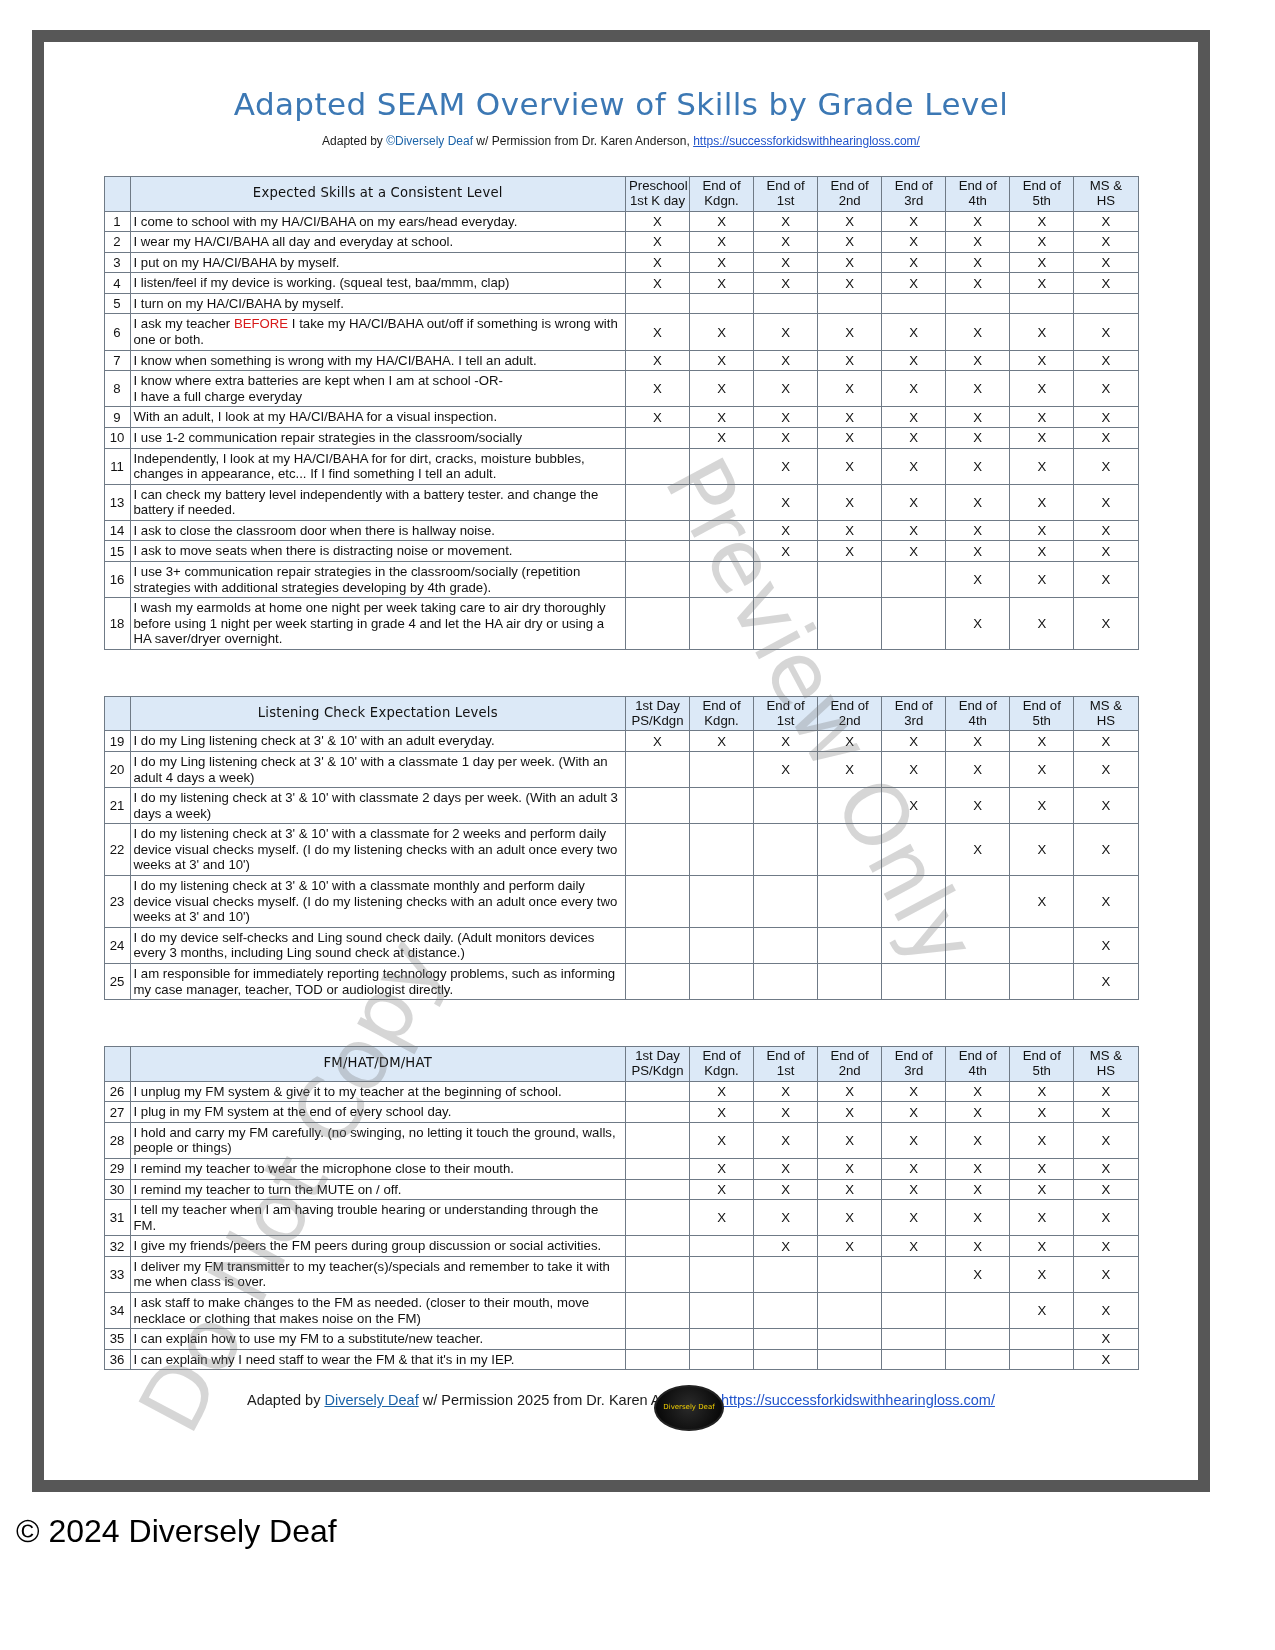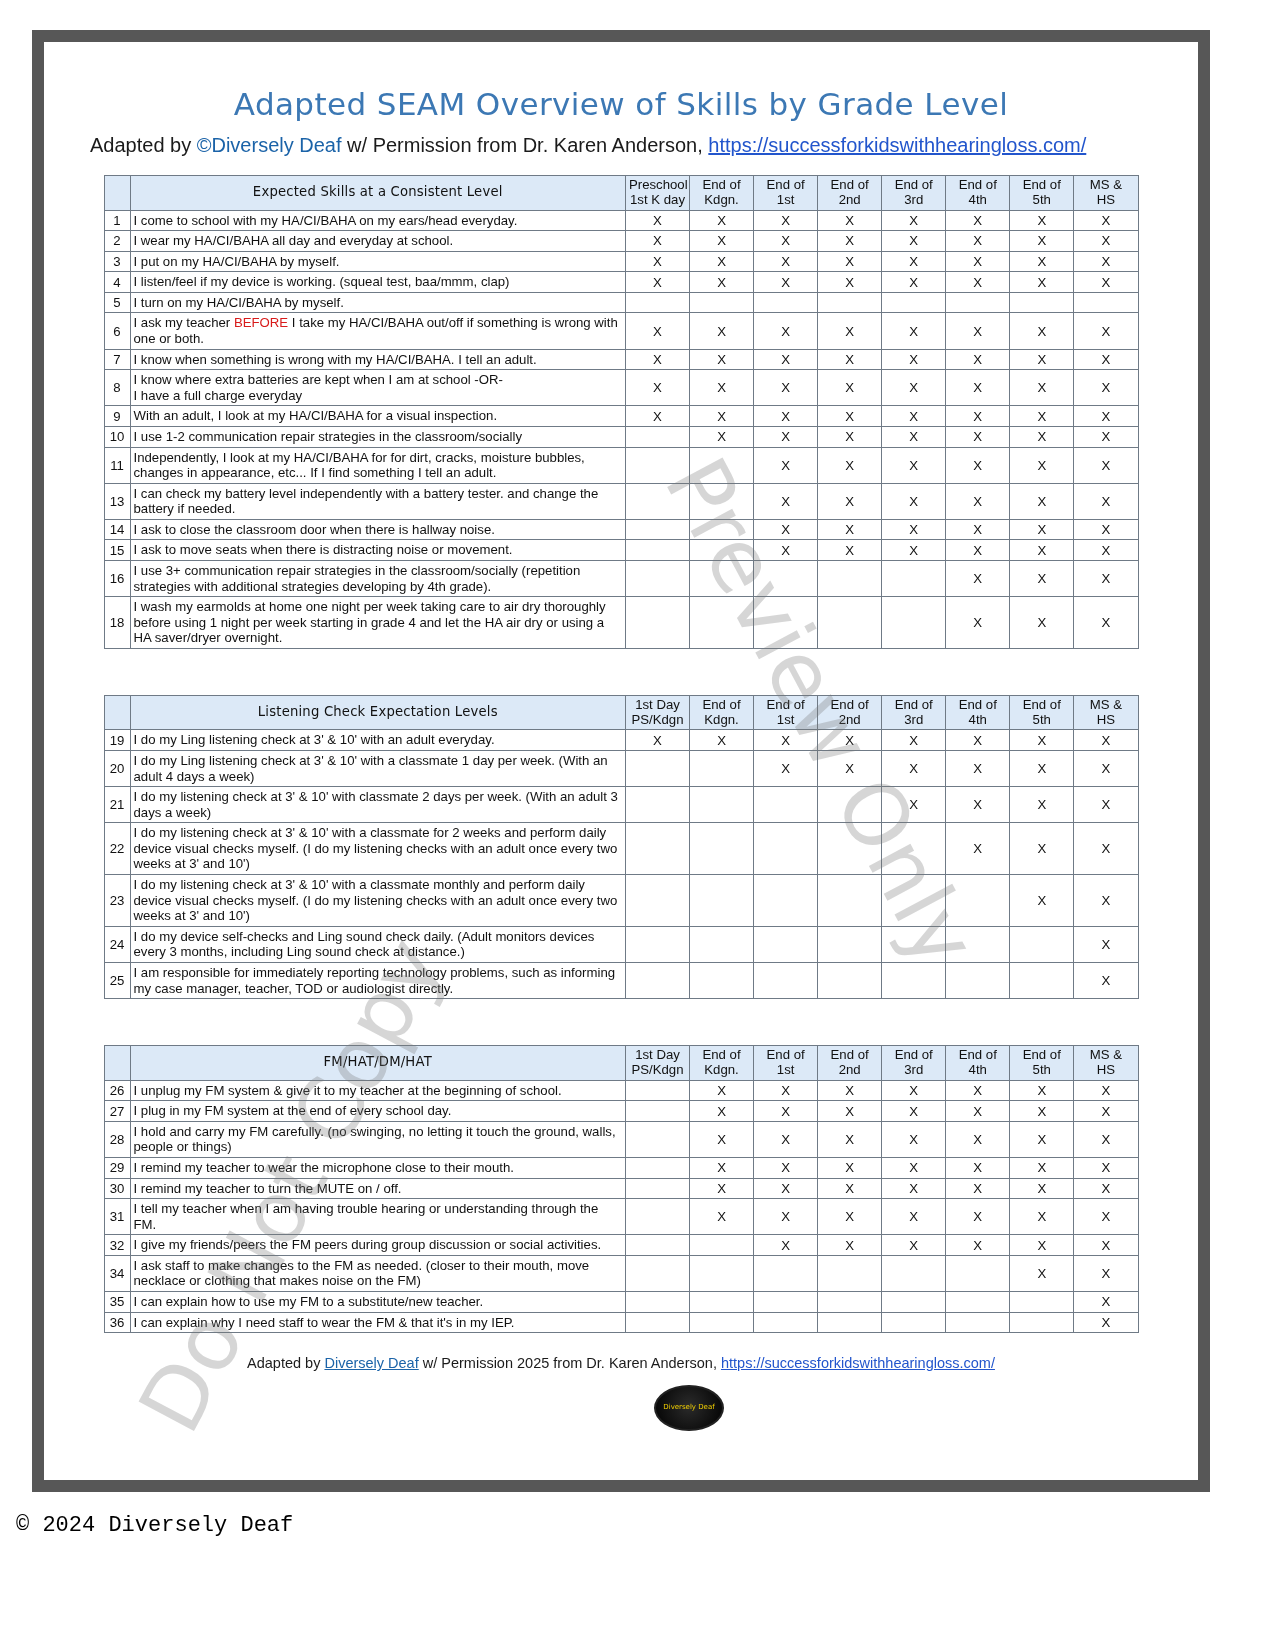"Adapted by ©Diversely Deaf w/" .doc-sub { font-size: 20px -> 12px; margin-bottom: 18px -> 28px; text-align: none -> center }
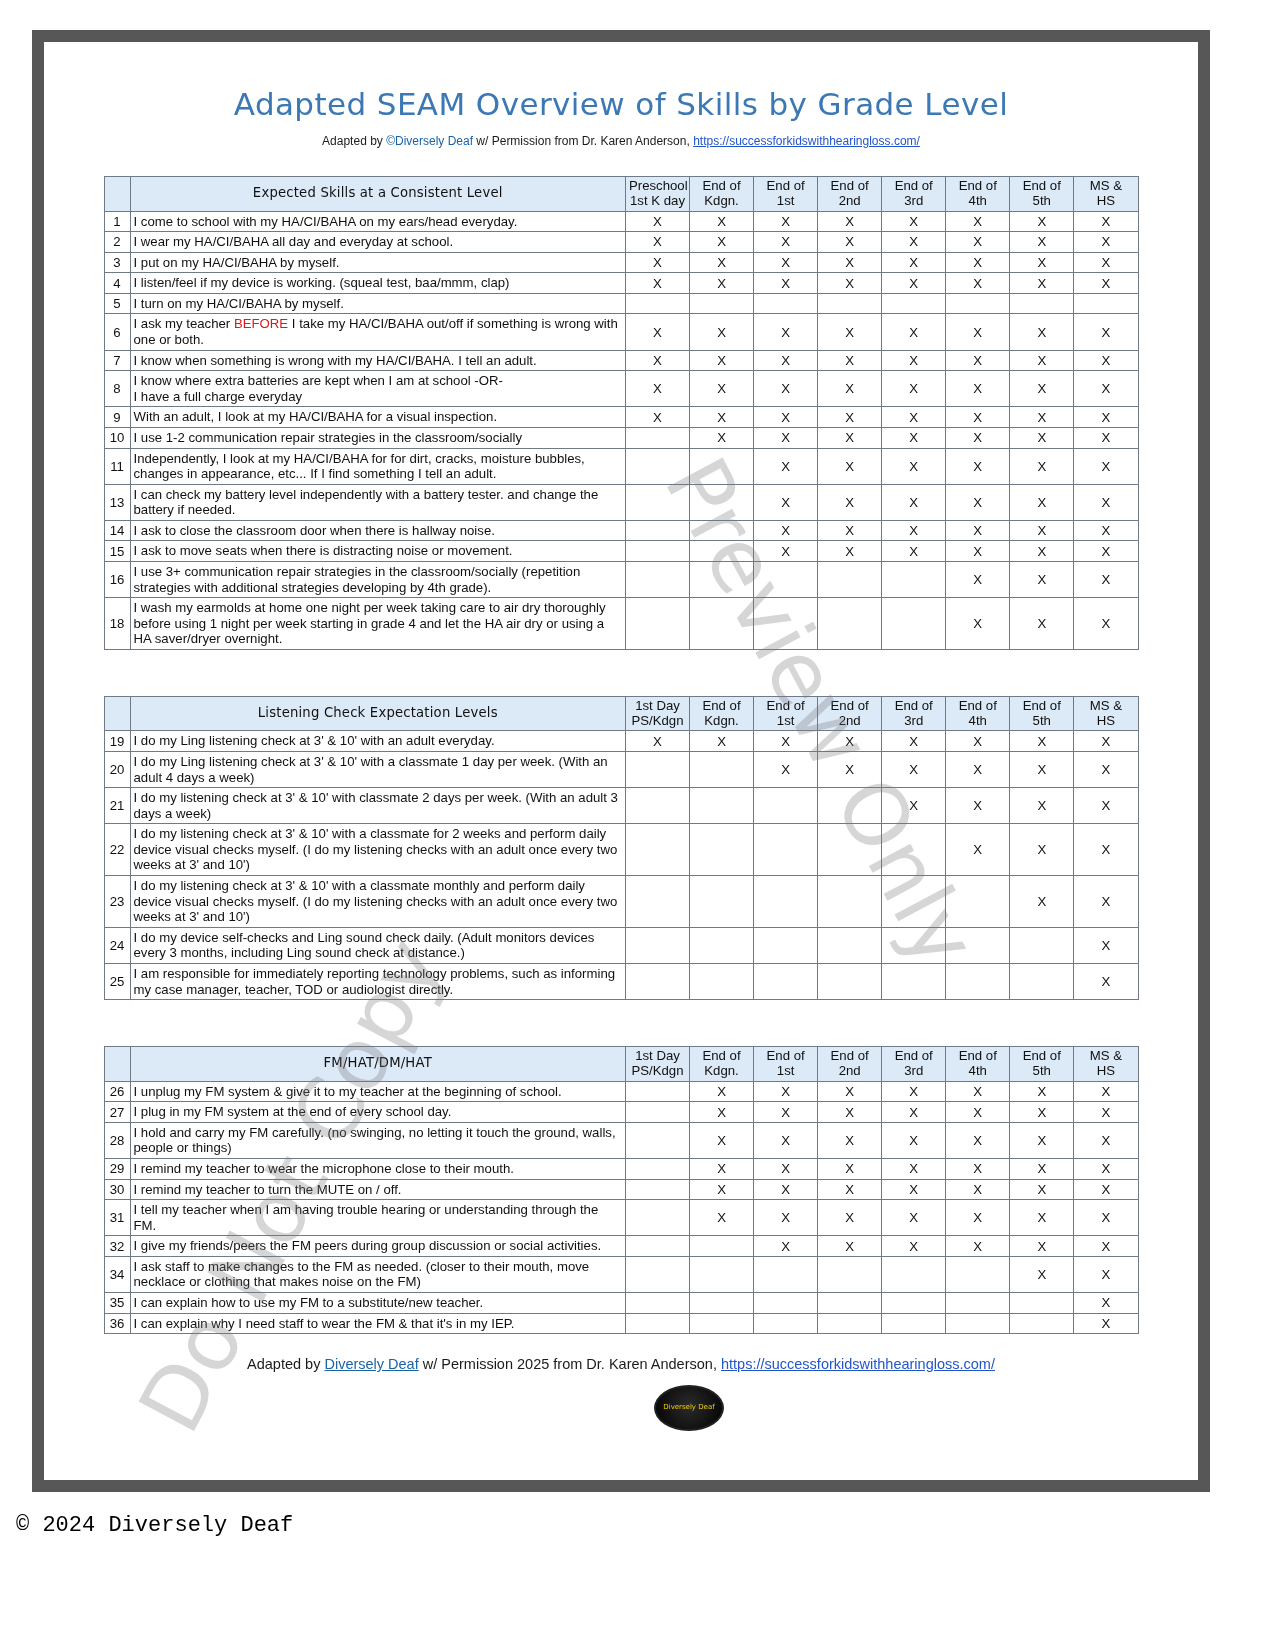"33" tr { html: none -> <tr> <td>33</td> <td>I deliver my FM transmitter to my teacher(s)/specials and remember to take it with me when class is over.</td> <td></td> <td></td> <td></td> <td></td> <td></td> <td>X</td> <td>X</td> <td>X</td> </tr> }
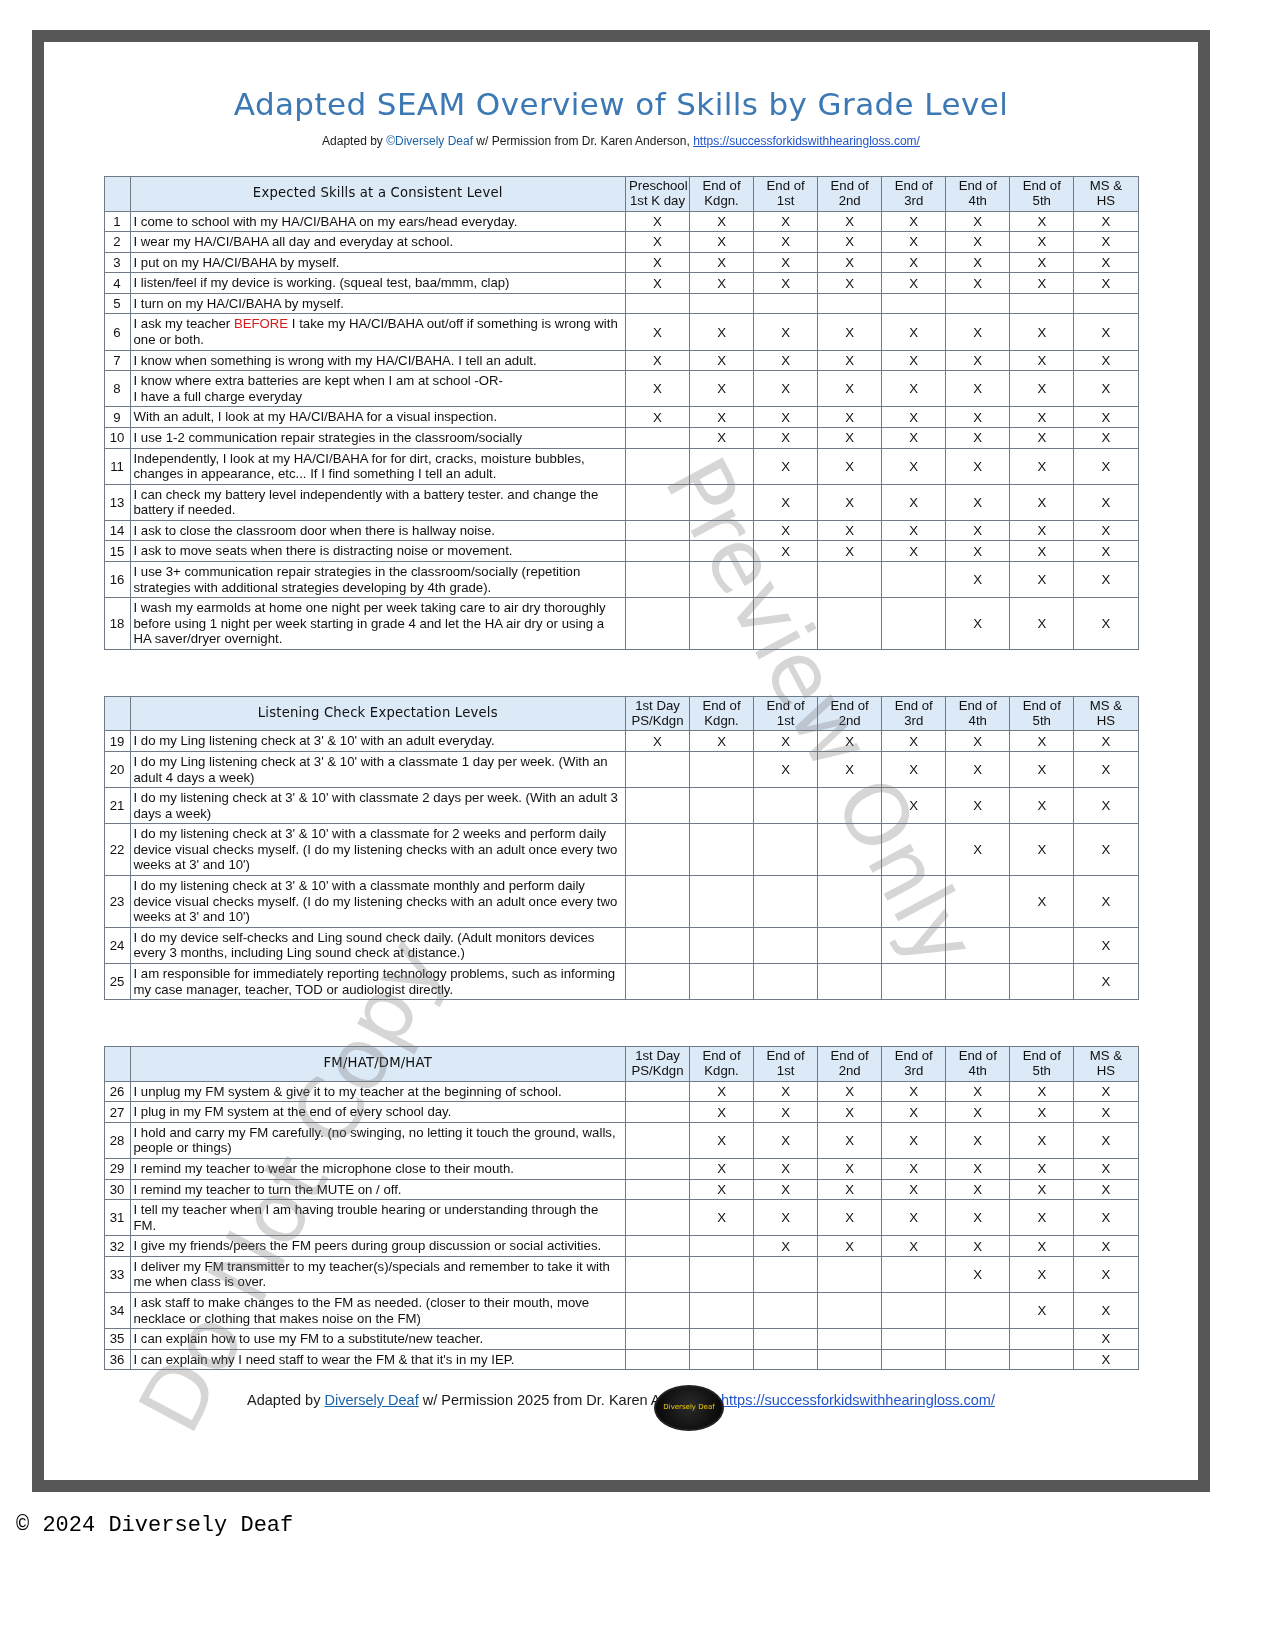"© 2024 Diversely Deaf" .copyright { font-family: Liberation Mono, monospace -> Liberation Sans, sans-serif; font-size: 22px -> 32px }
